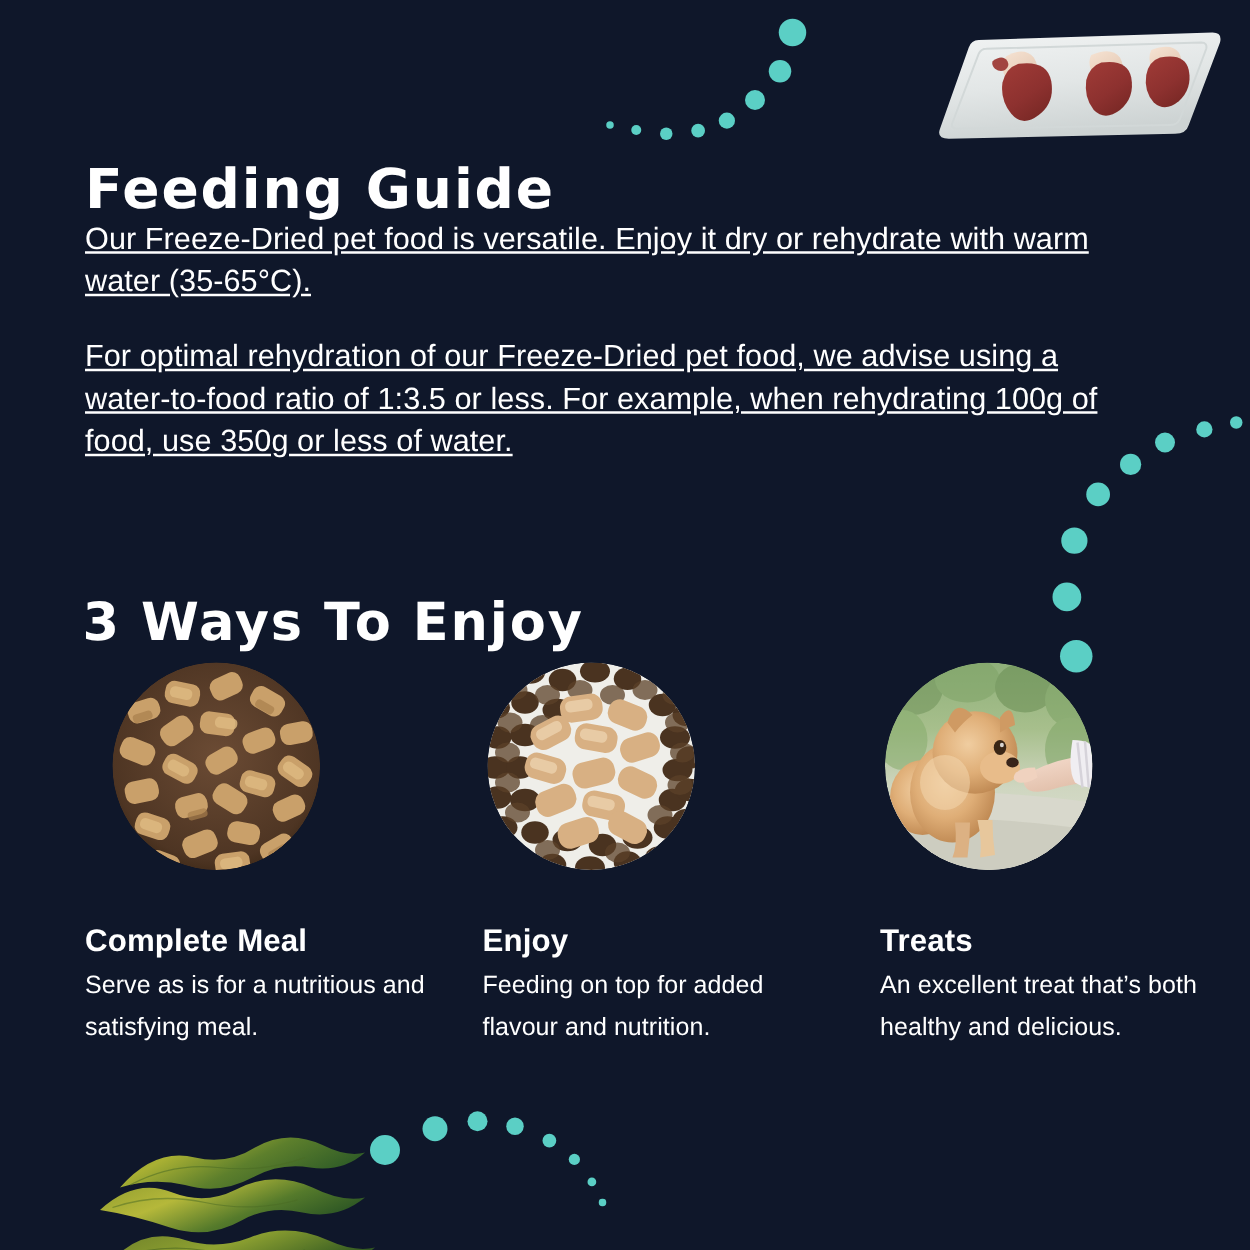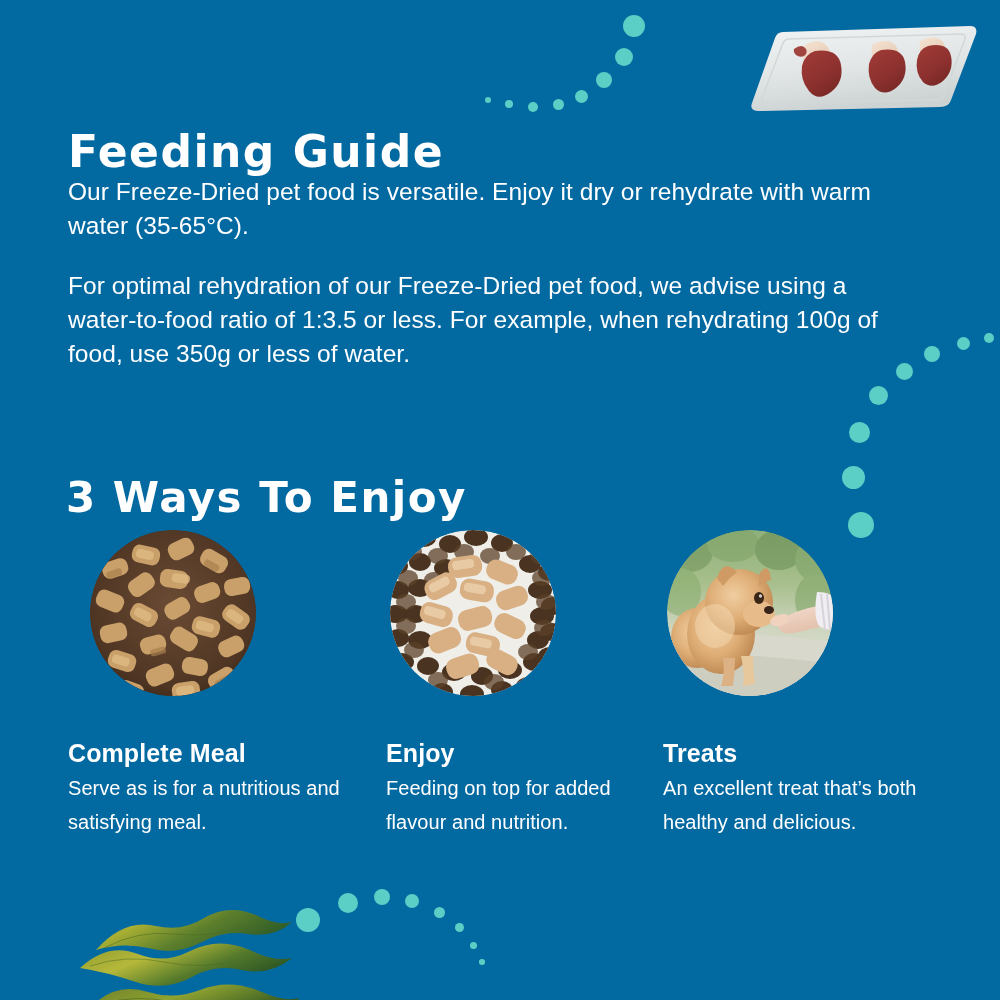"Feeding Guide" .page { background: #0369a1 -> #0f172a }
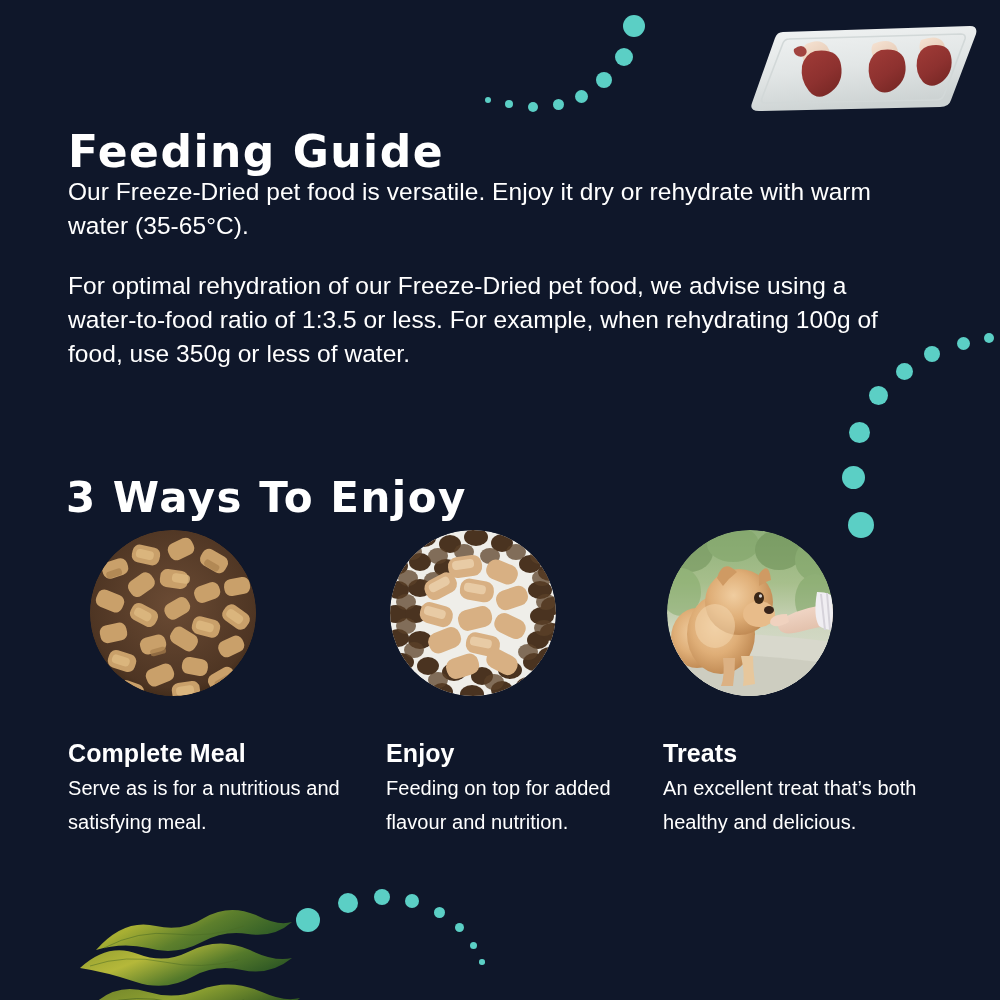"Our Freeze-Dried pet food is" .intro-para { text-decoration: none -> underline }
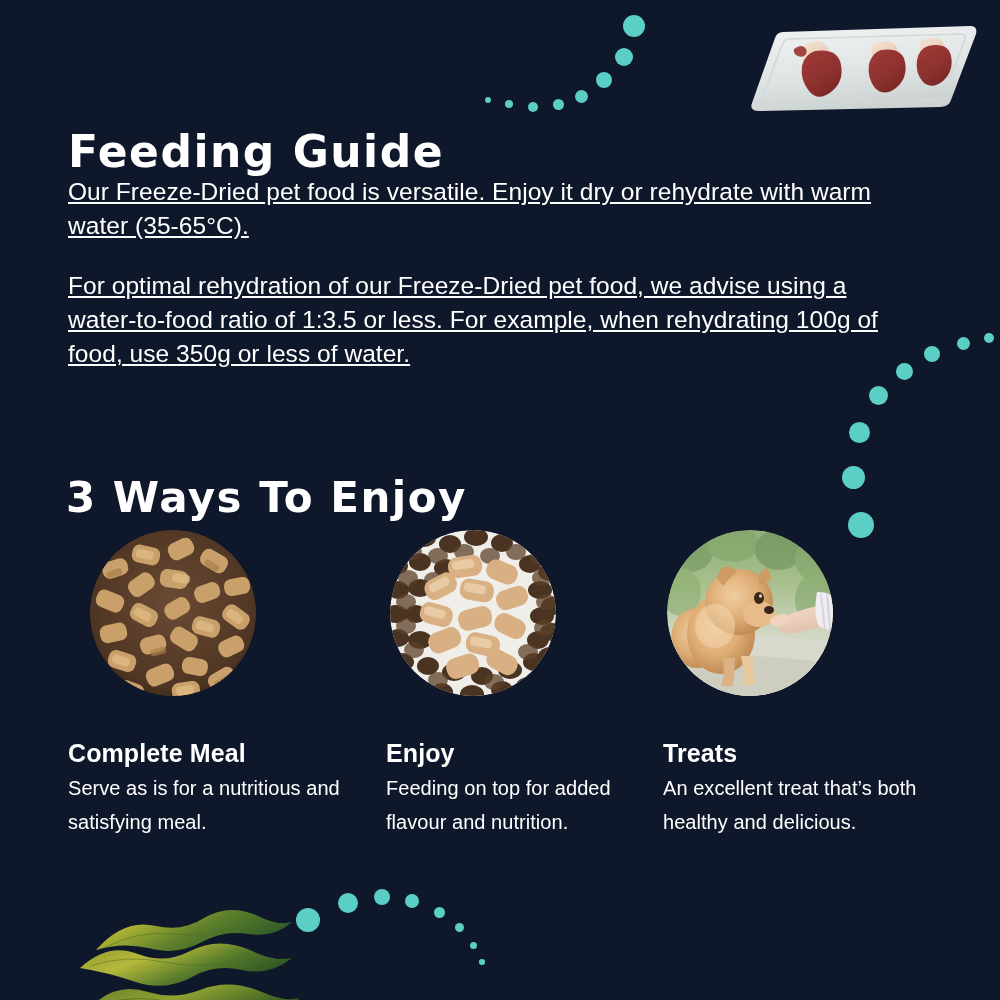"Treats" .way-card.c2 { left: 663px -> 704px }
